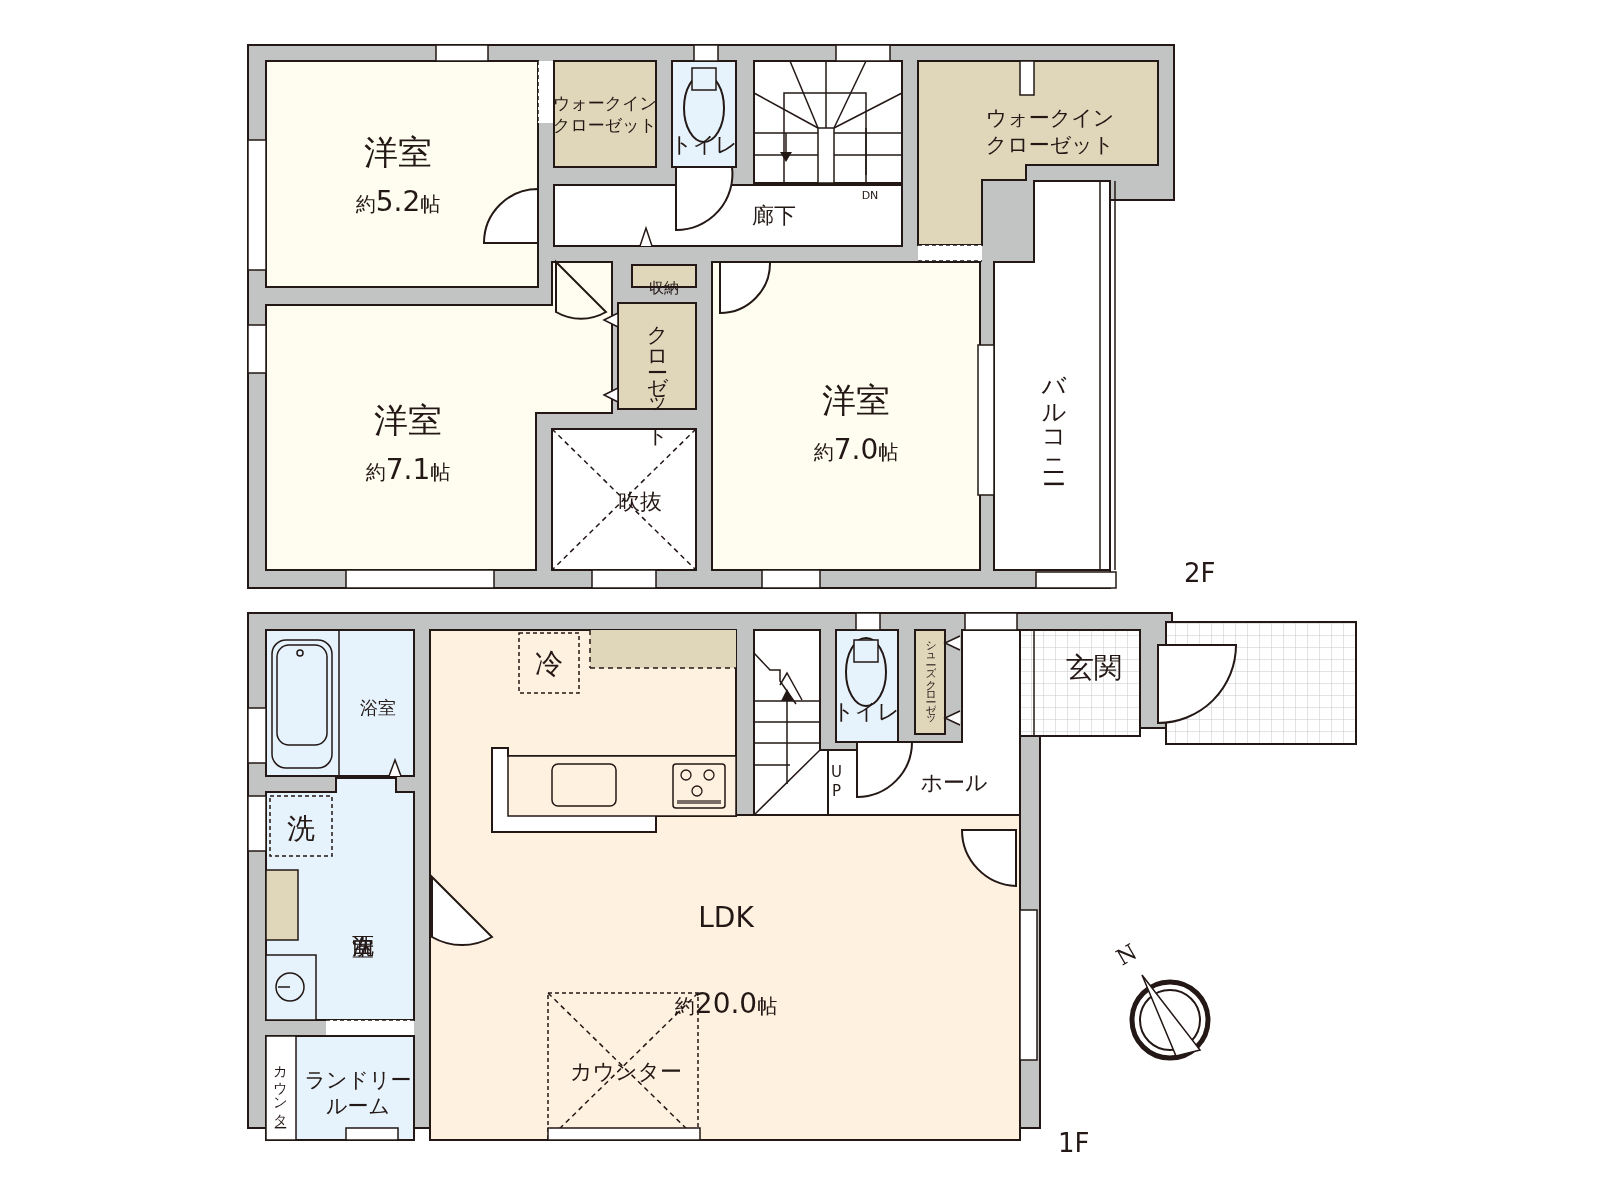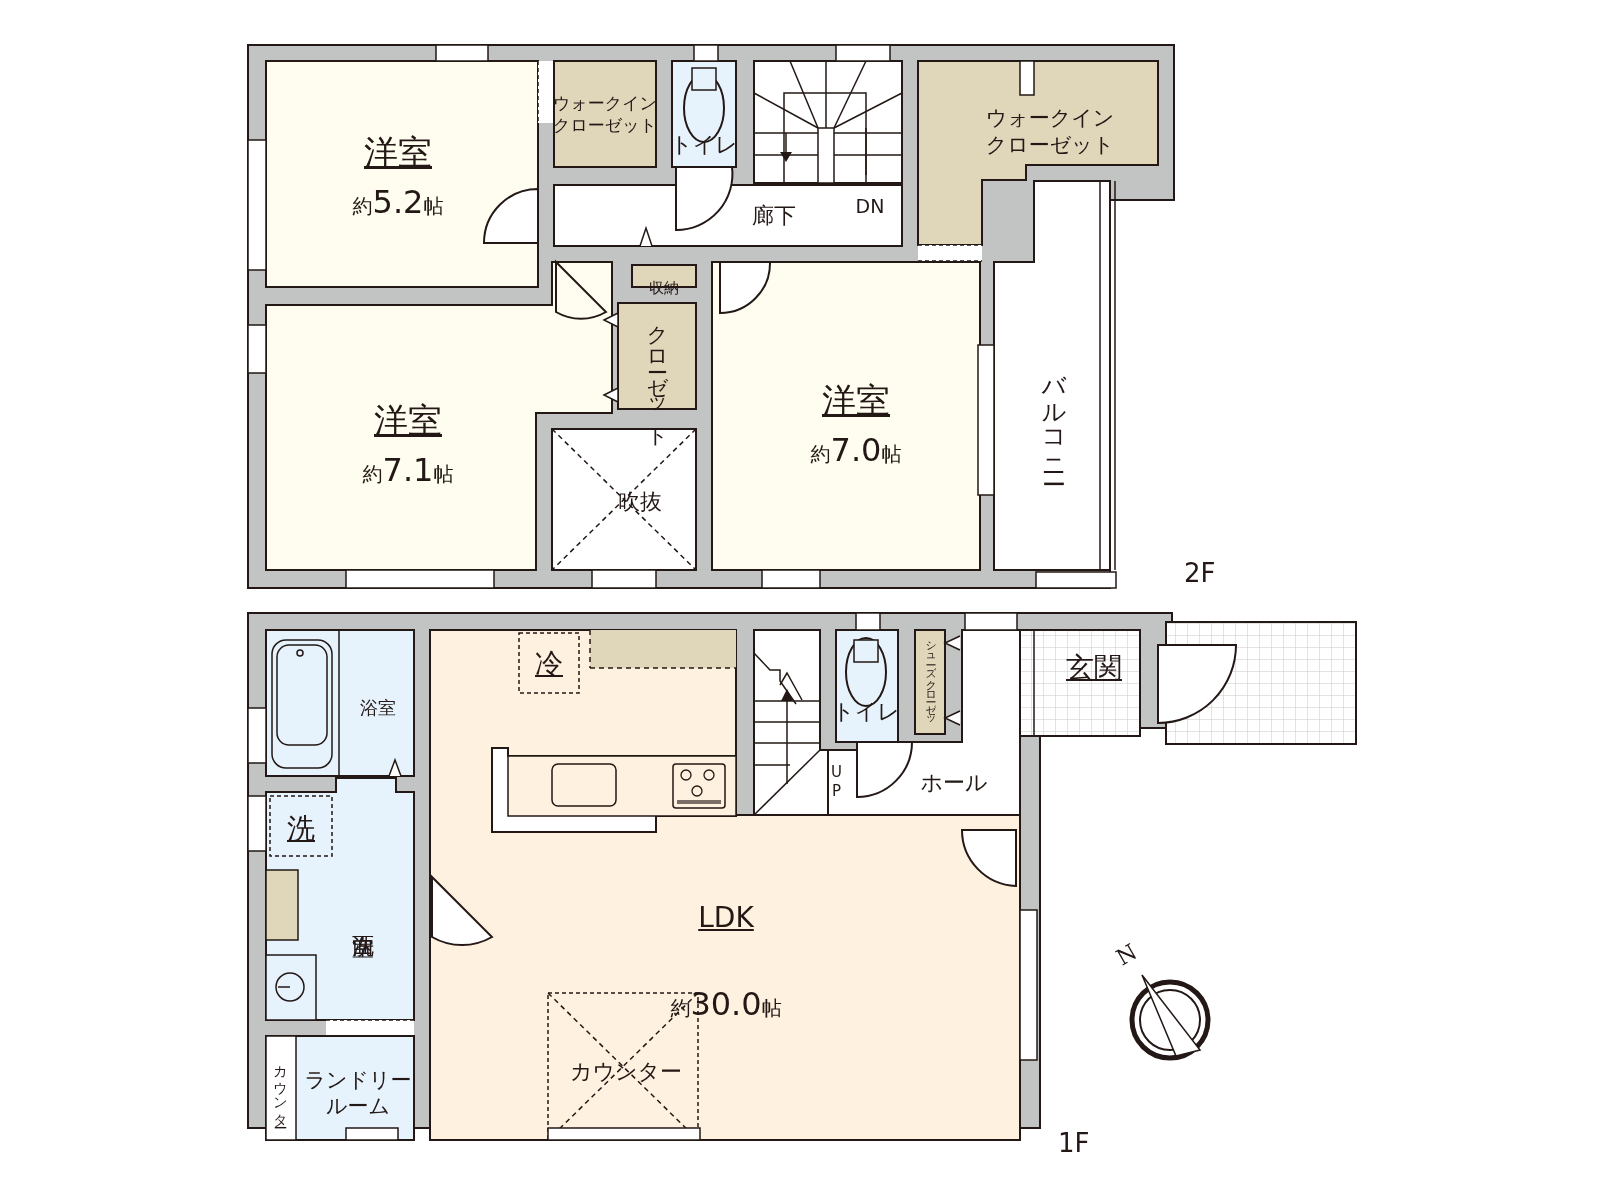"洋室" .big { text-decoration: underline -> none }
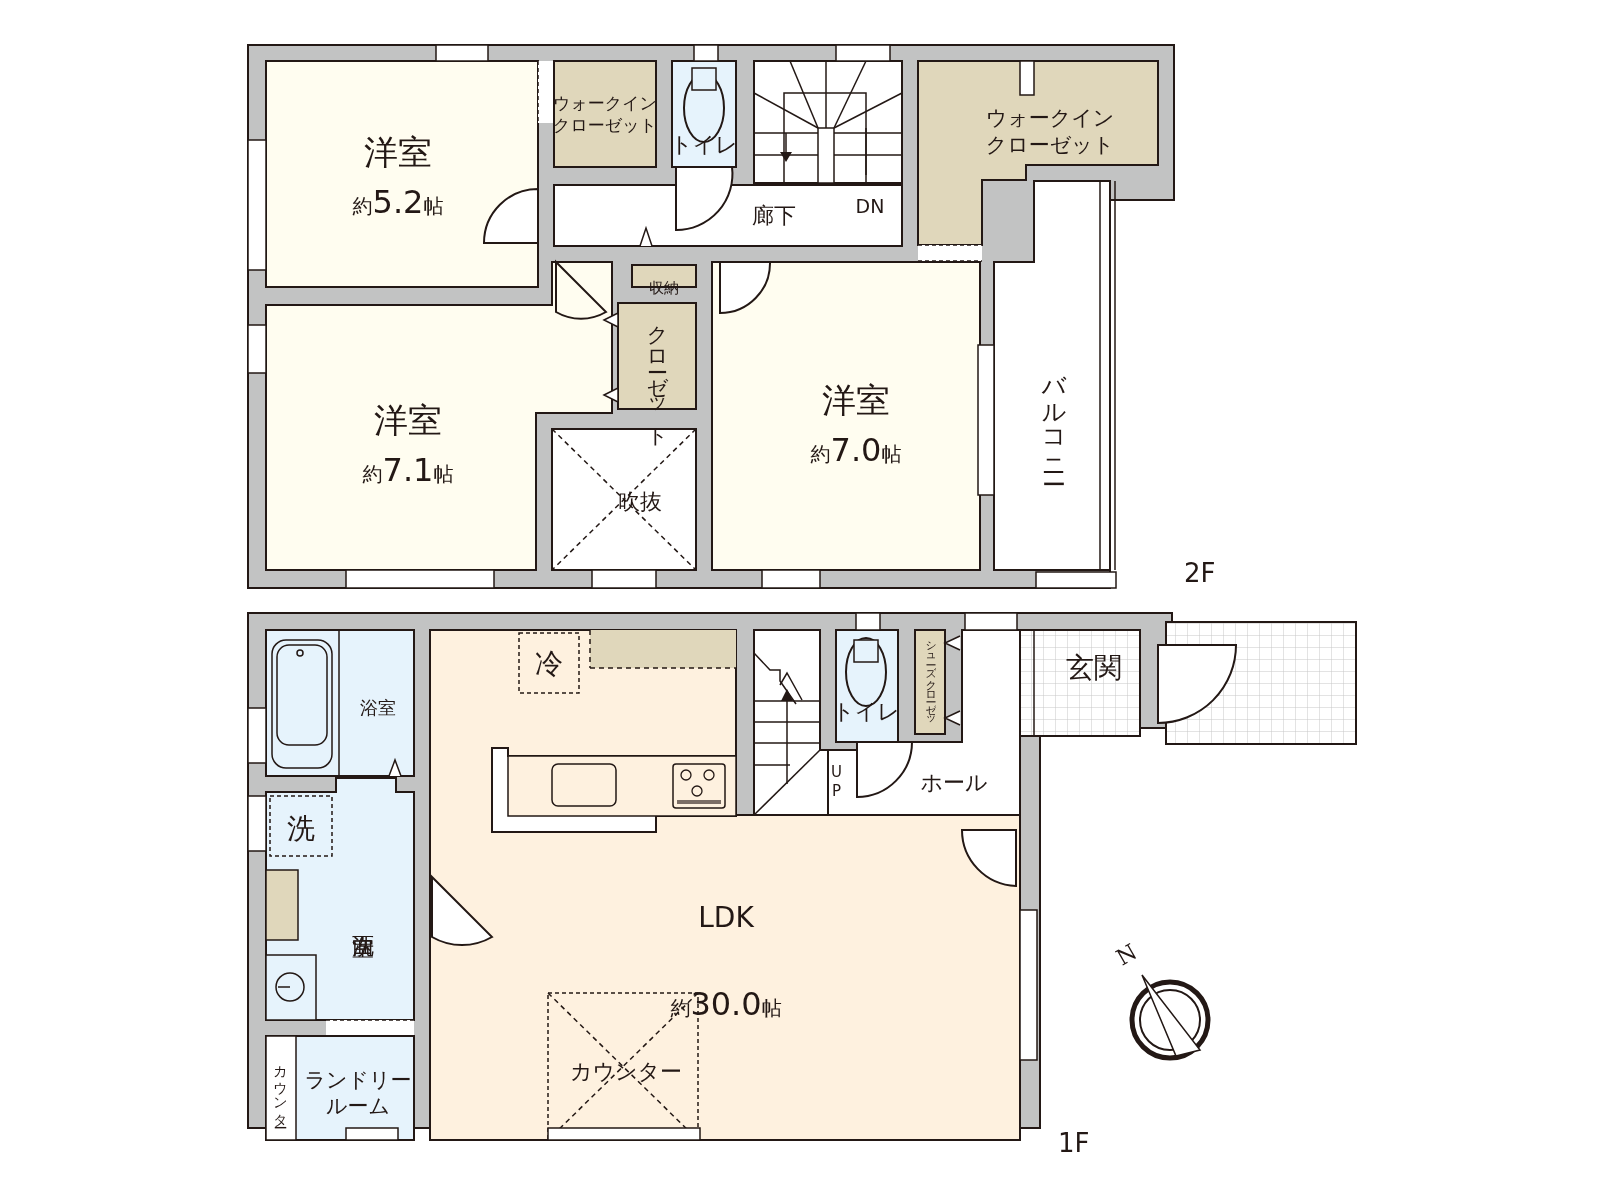"5.2" .area .num { font-size: 32px -> 28px }
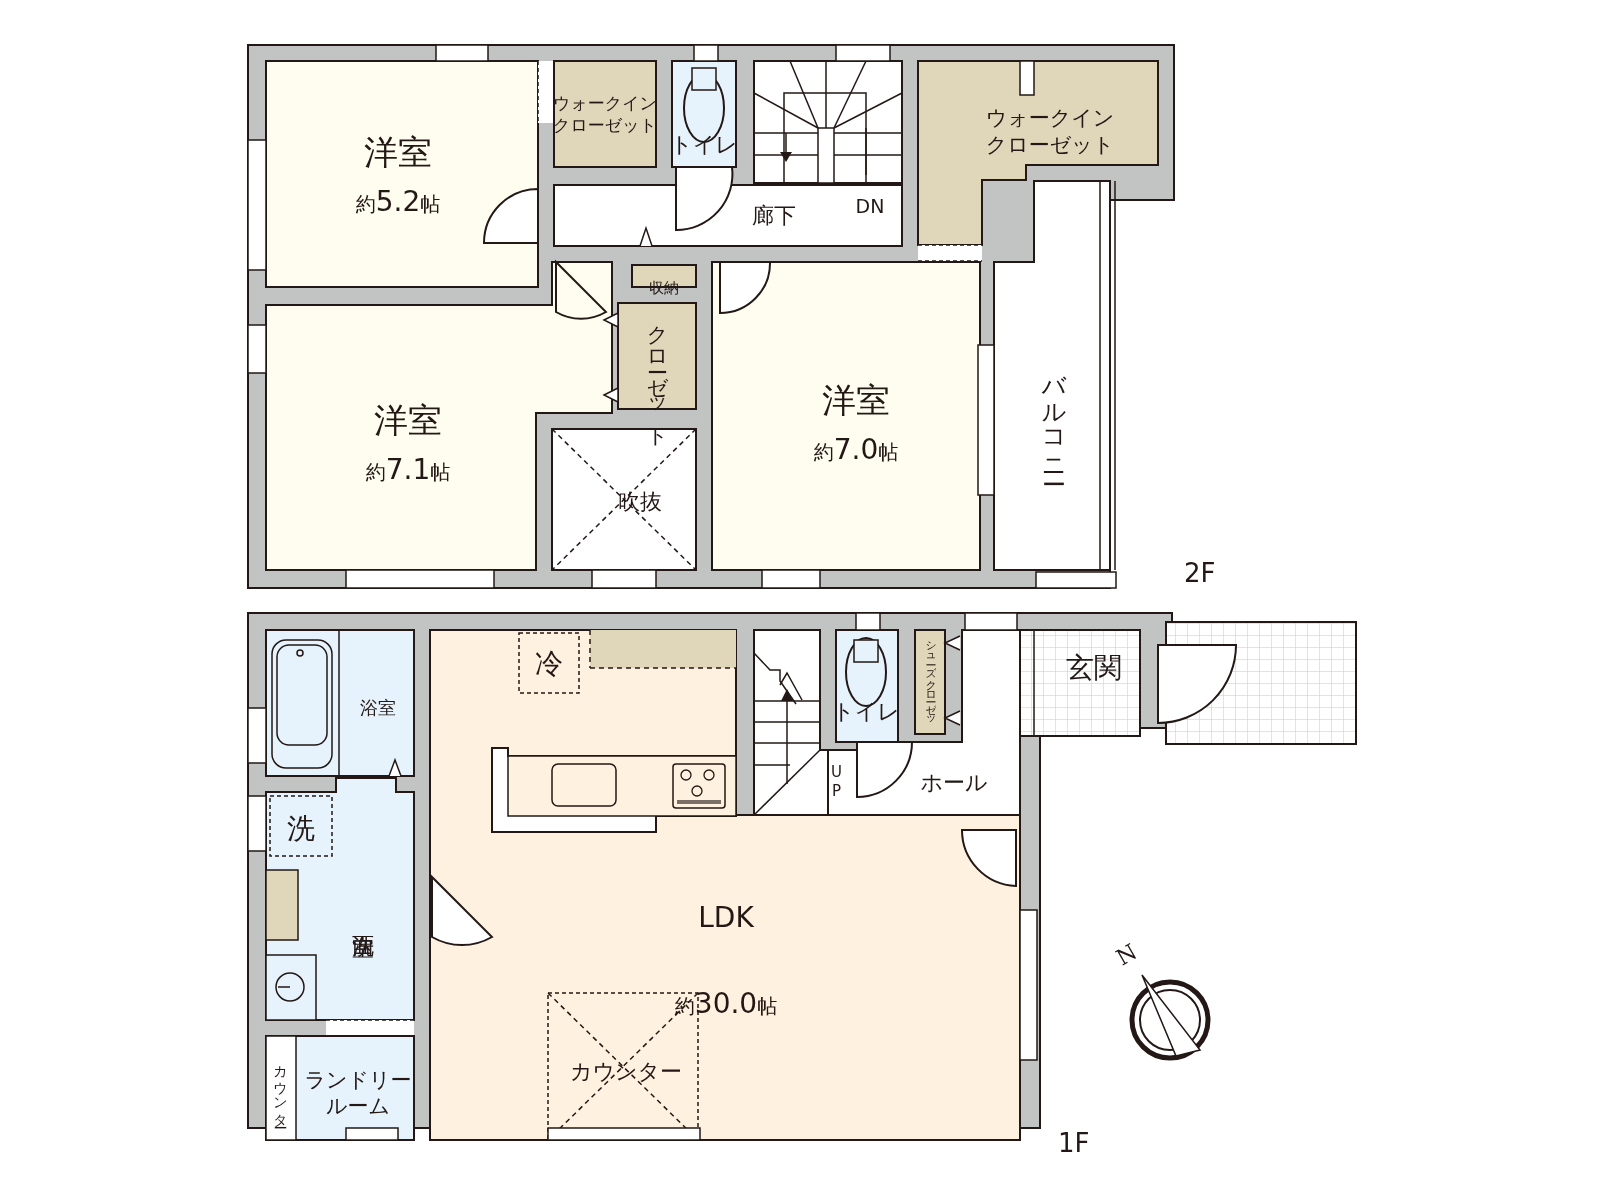"DN" div.lbl { font-size: 19px -> 11px; top: 206px -> 195px }
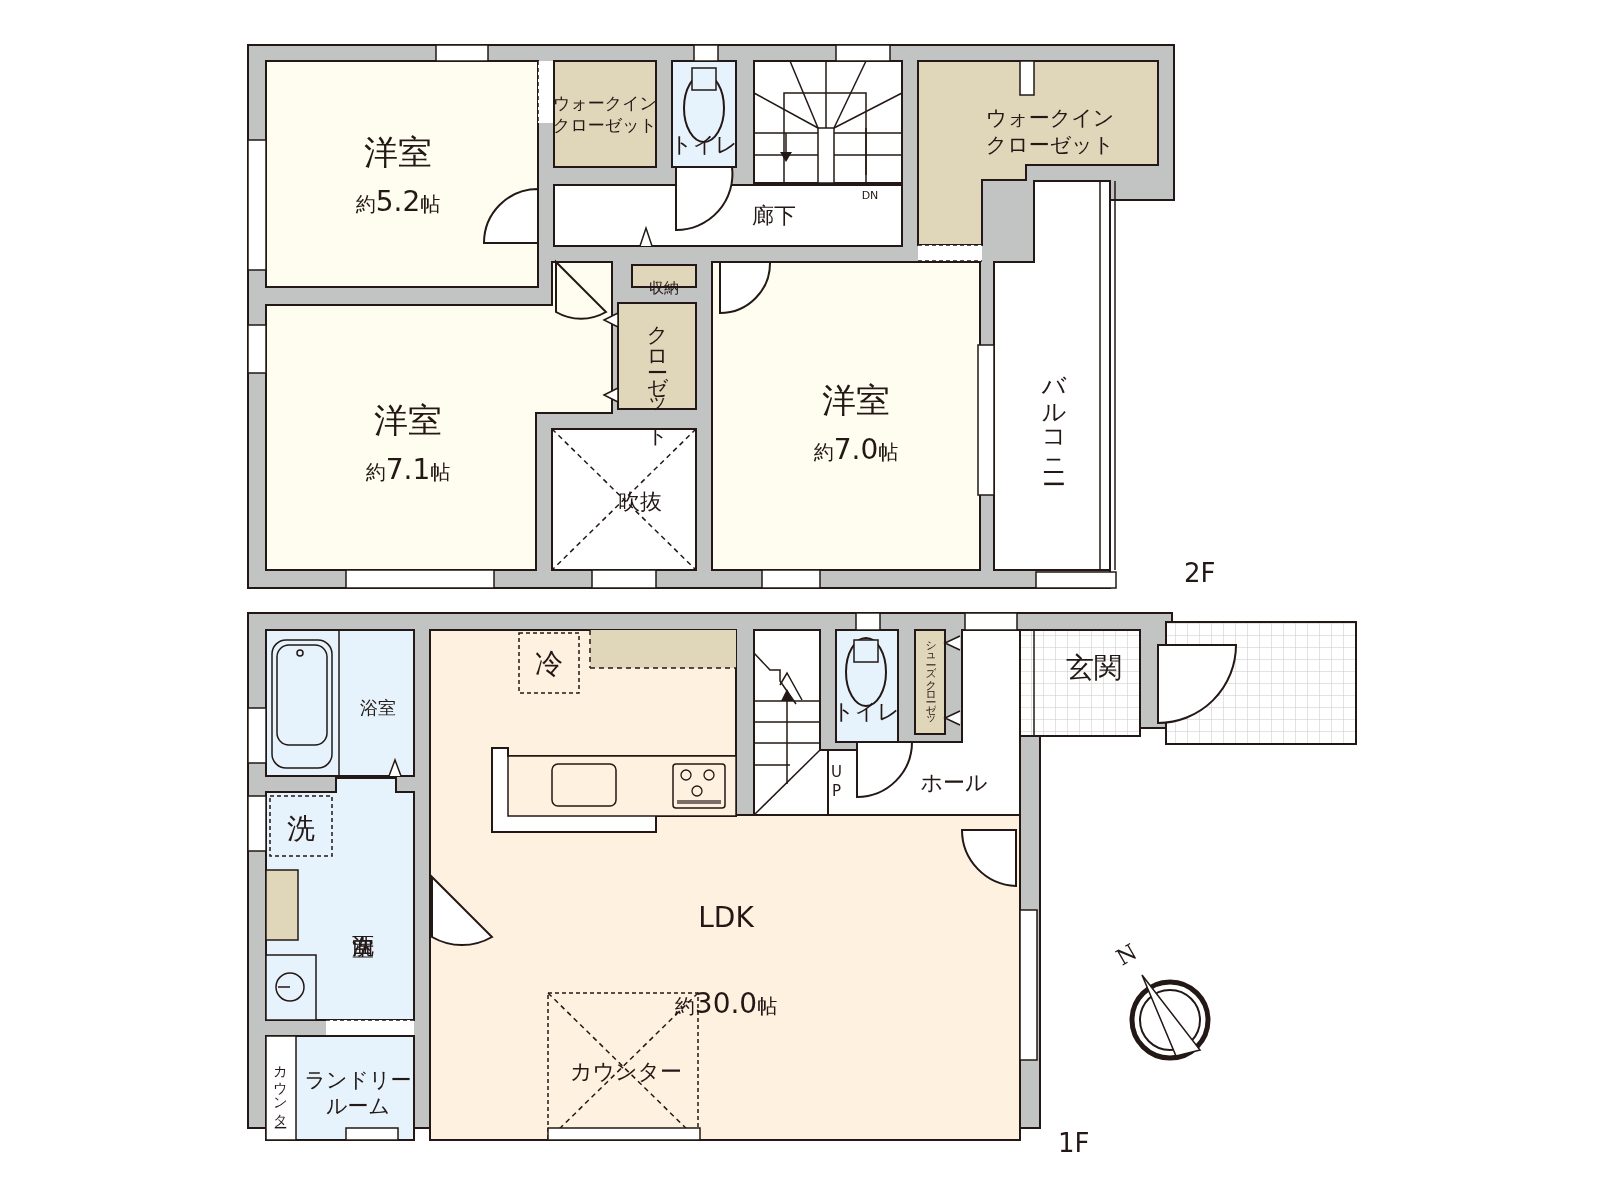"30.0" span.num { text: 30.0 -> 20.0 }
